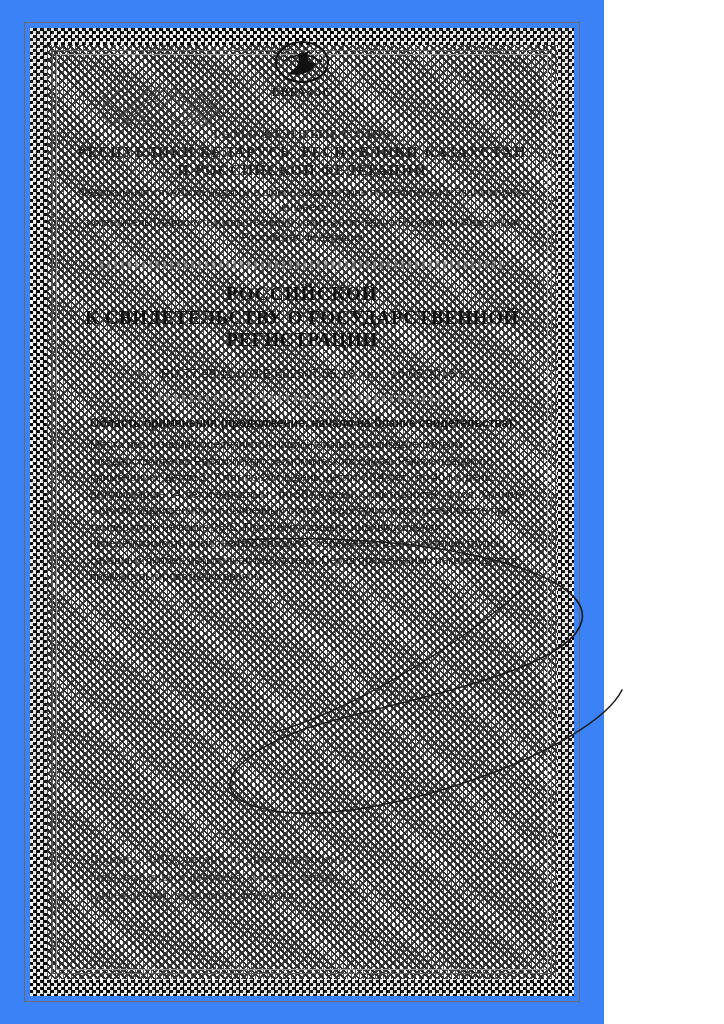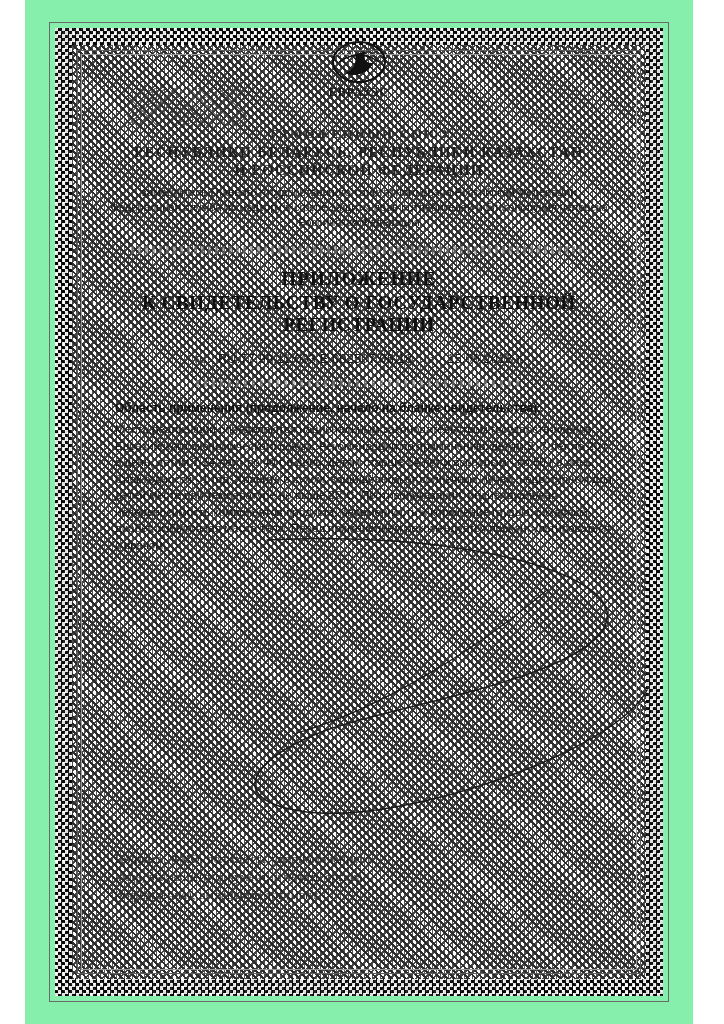"ЕВРАЗЭС" .page { background: #86efac -> #3b82f6; margin-left: 25px -> none; width: 668px -> 604px }
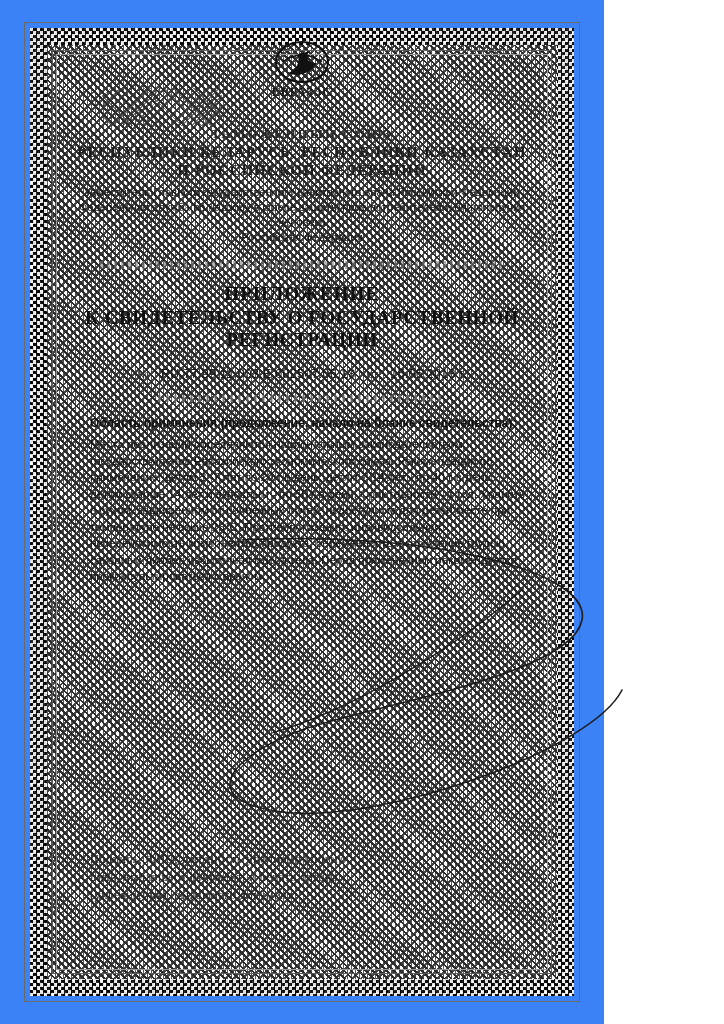"заместитель Главного государственного" div { order: before "Федеральная служба по надзору в" -> after "Федеральная служба по надзору в" }
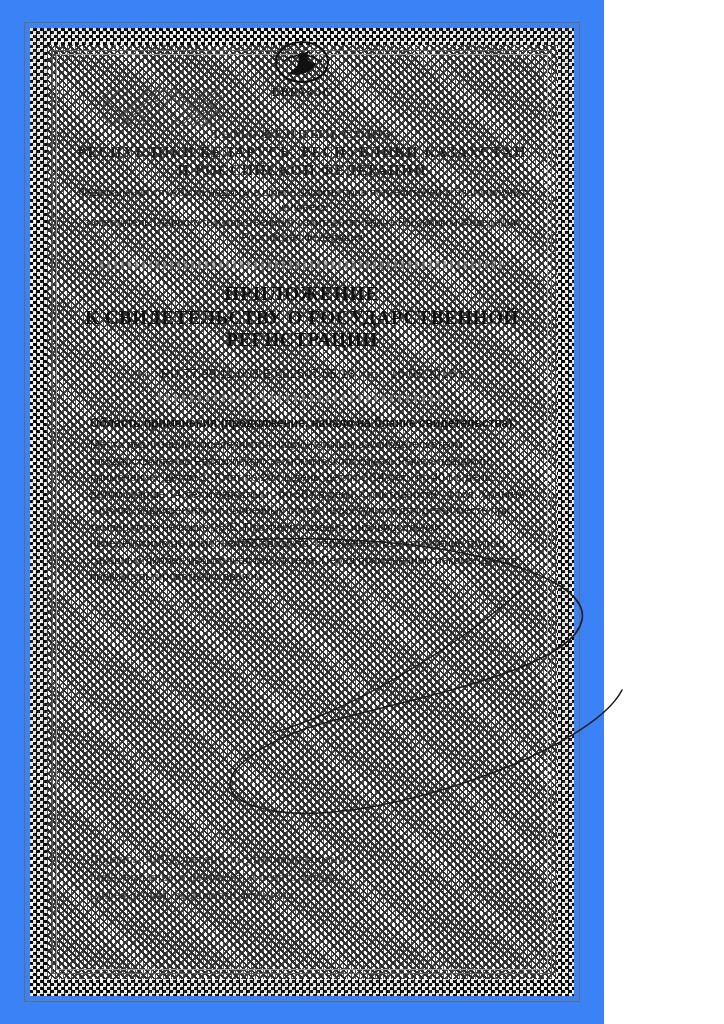"ПРИЛОЖЕНИЕ" div.title-l1 { text: ПРИЛОЖЕНИЕ -> РОССИЙСКОЙ }
